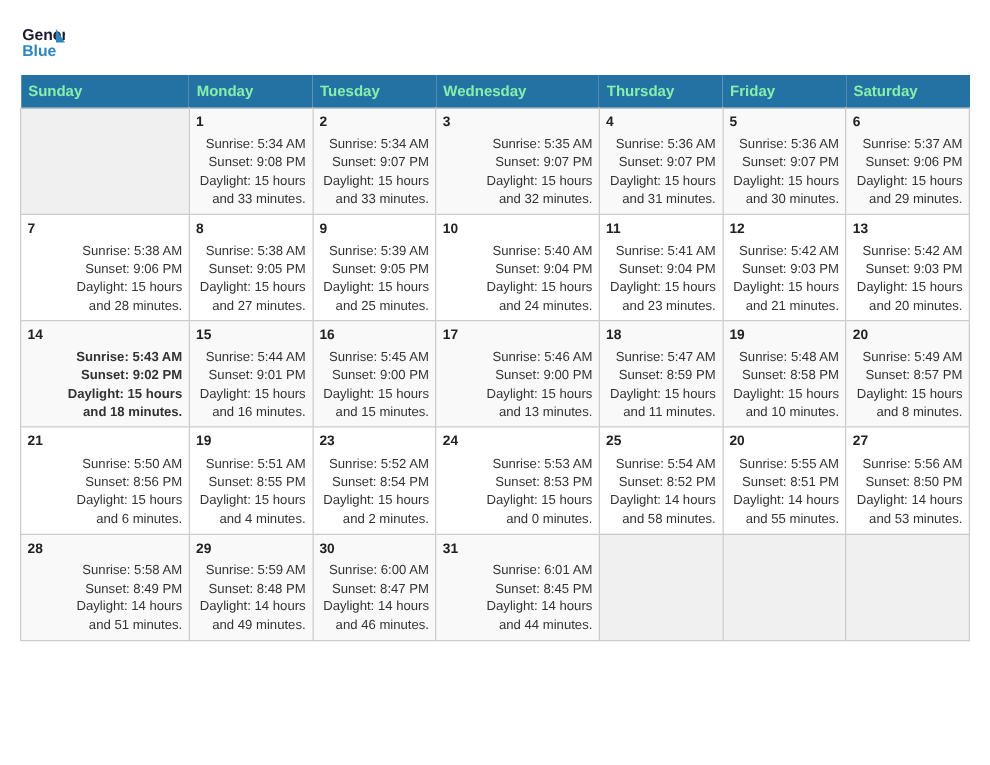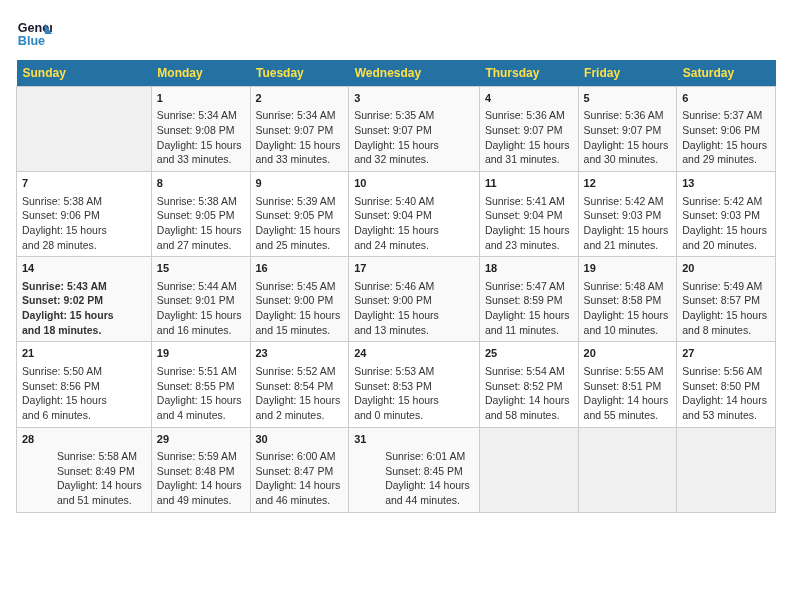"Sunday" thead tr th { color: #fde047 -> #86efac }
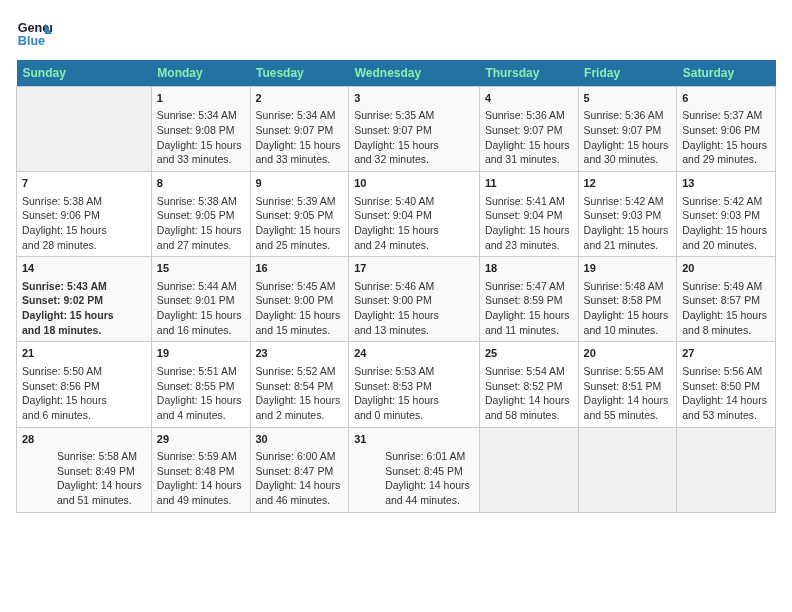"Sunrise: 5:34 AM" .day-info { text-align: none -> right }
